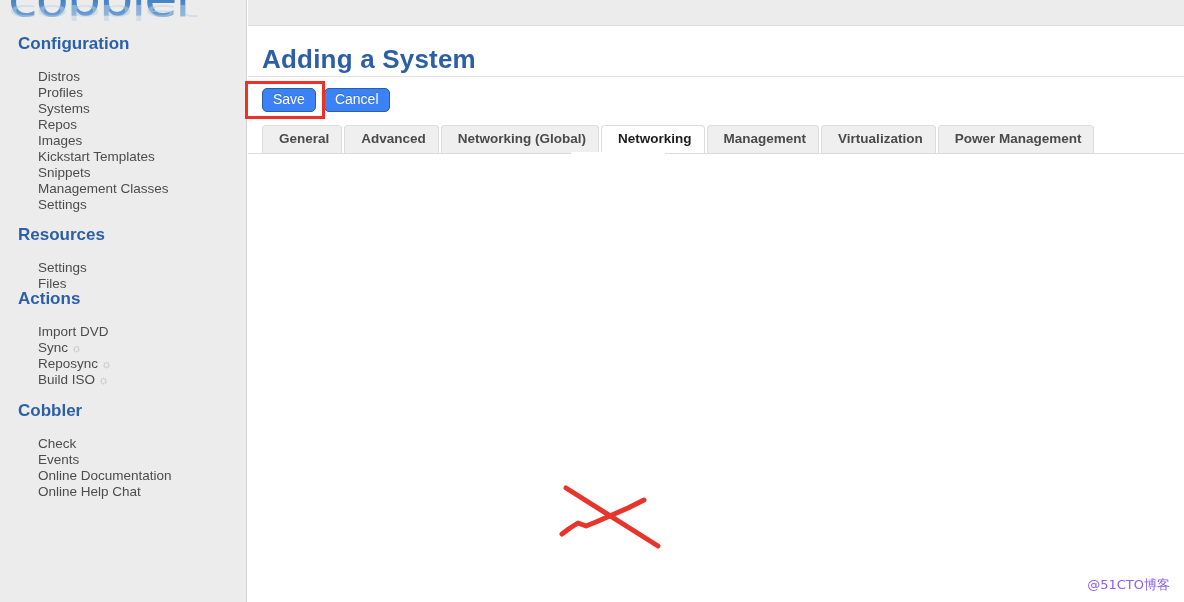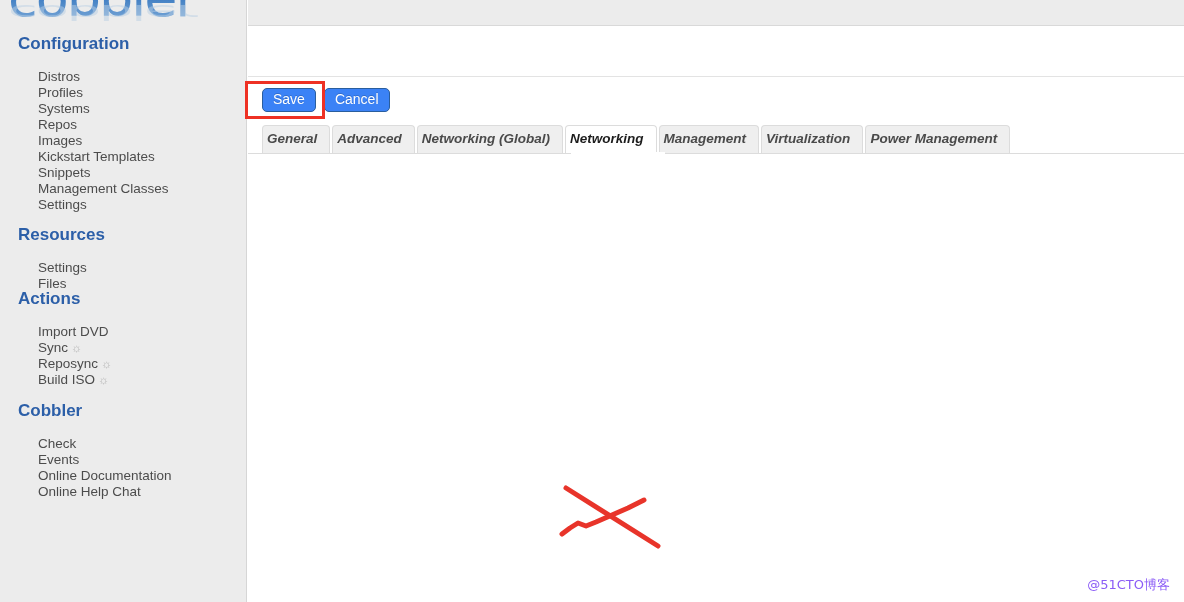"Adding a System" div { html: none -> <div>Adding a System</div> }
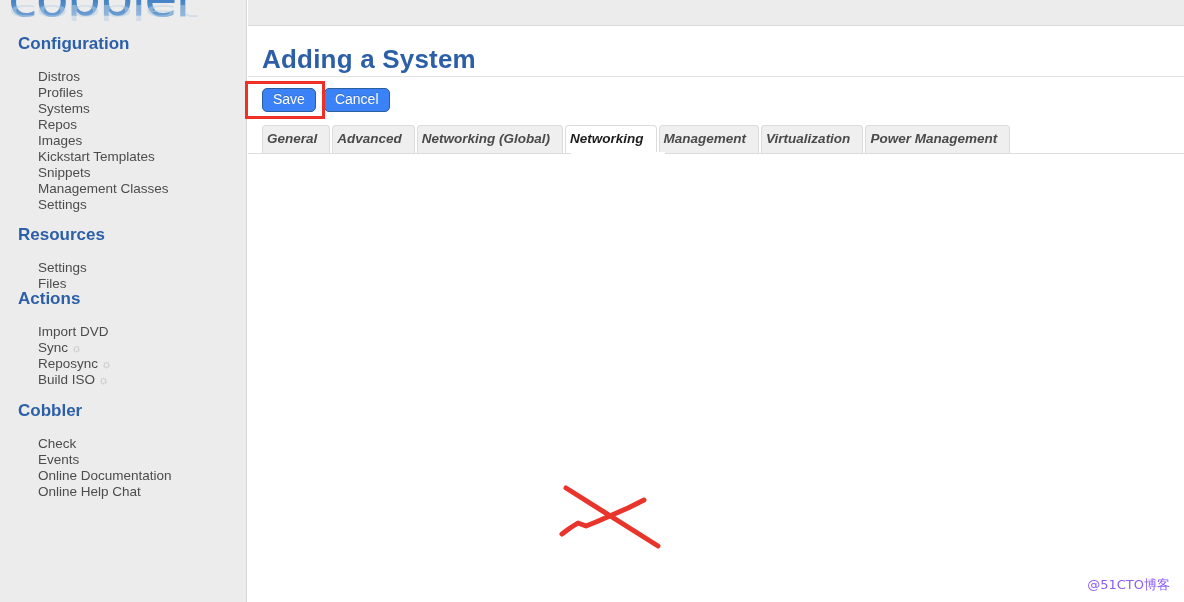"General" .tab { font-style: italic -> none; padding: 5px 12px 6px 4px -> 5px 12px 6px 16px }
